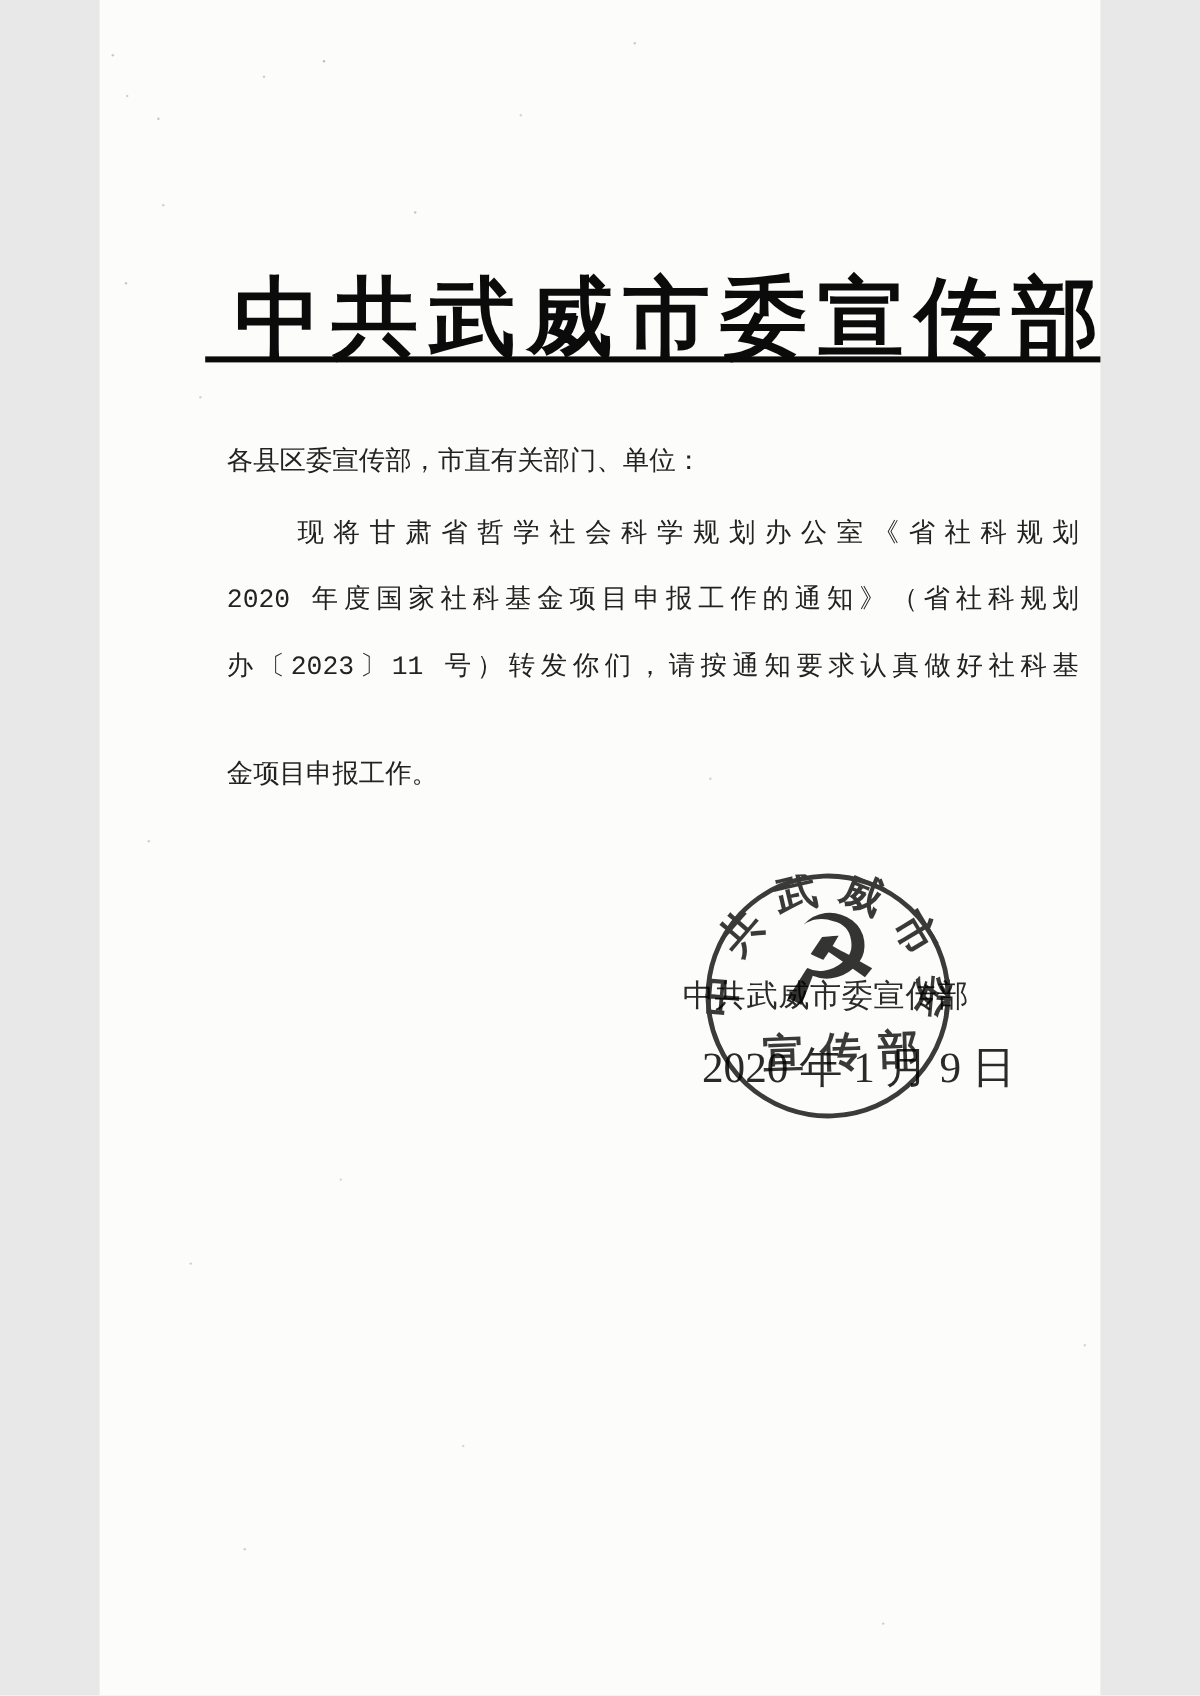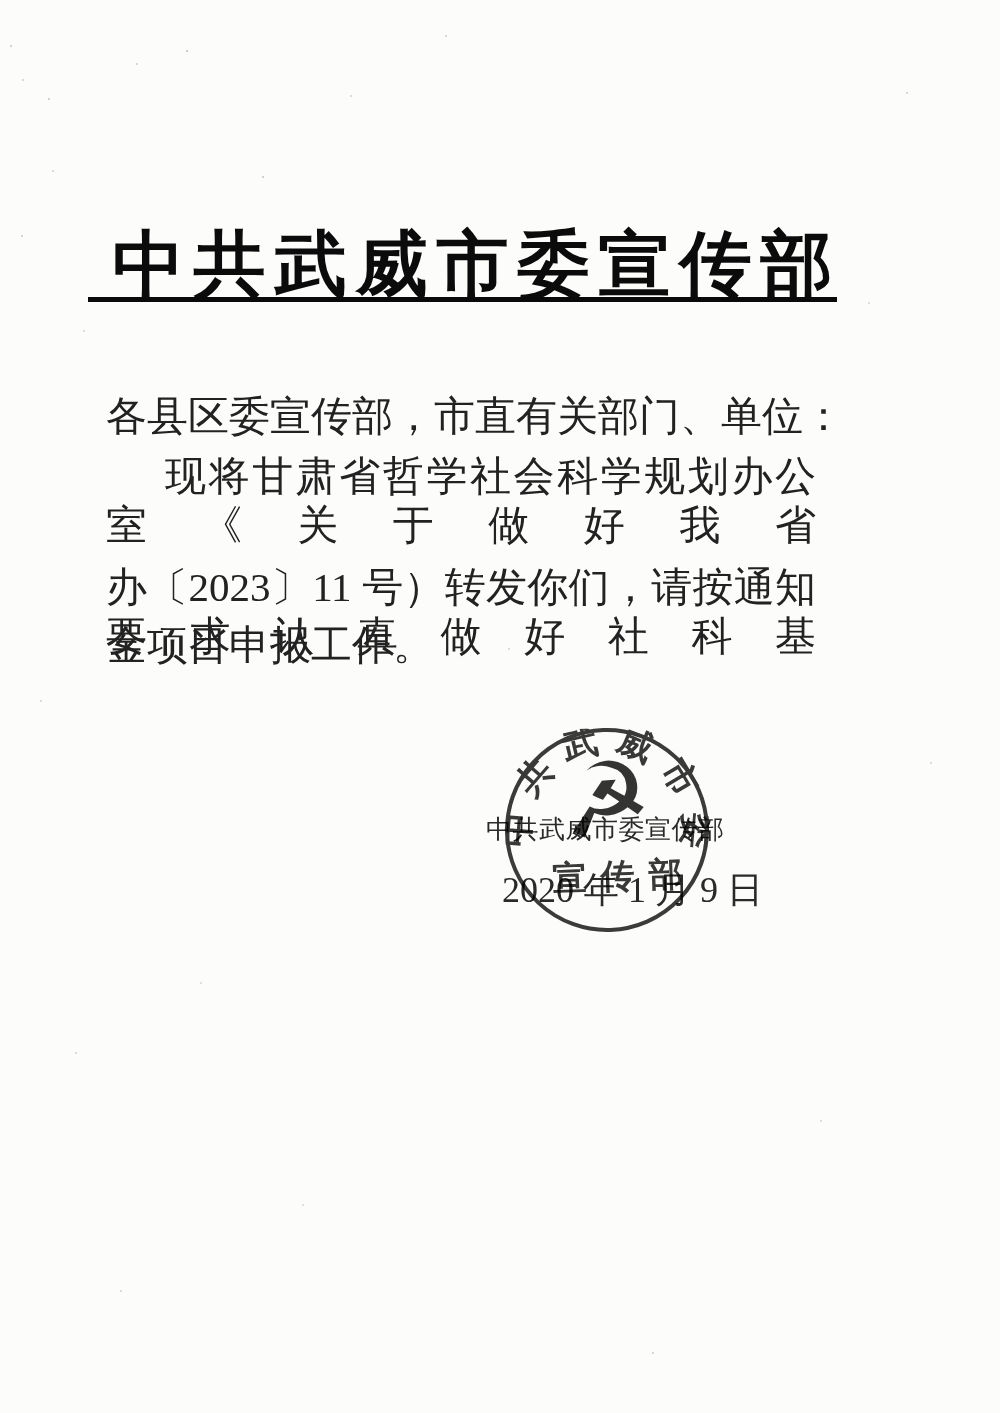"中共武威市委宣传部" .page { width: 1000px -> 834px }
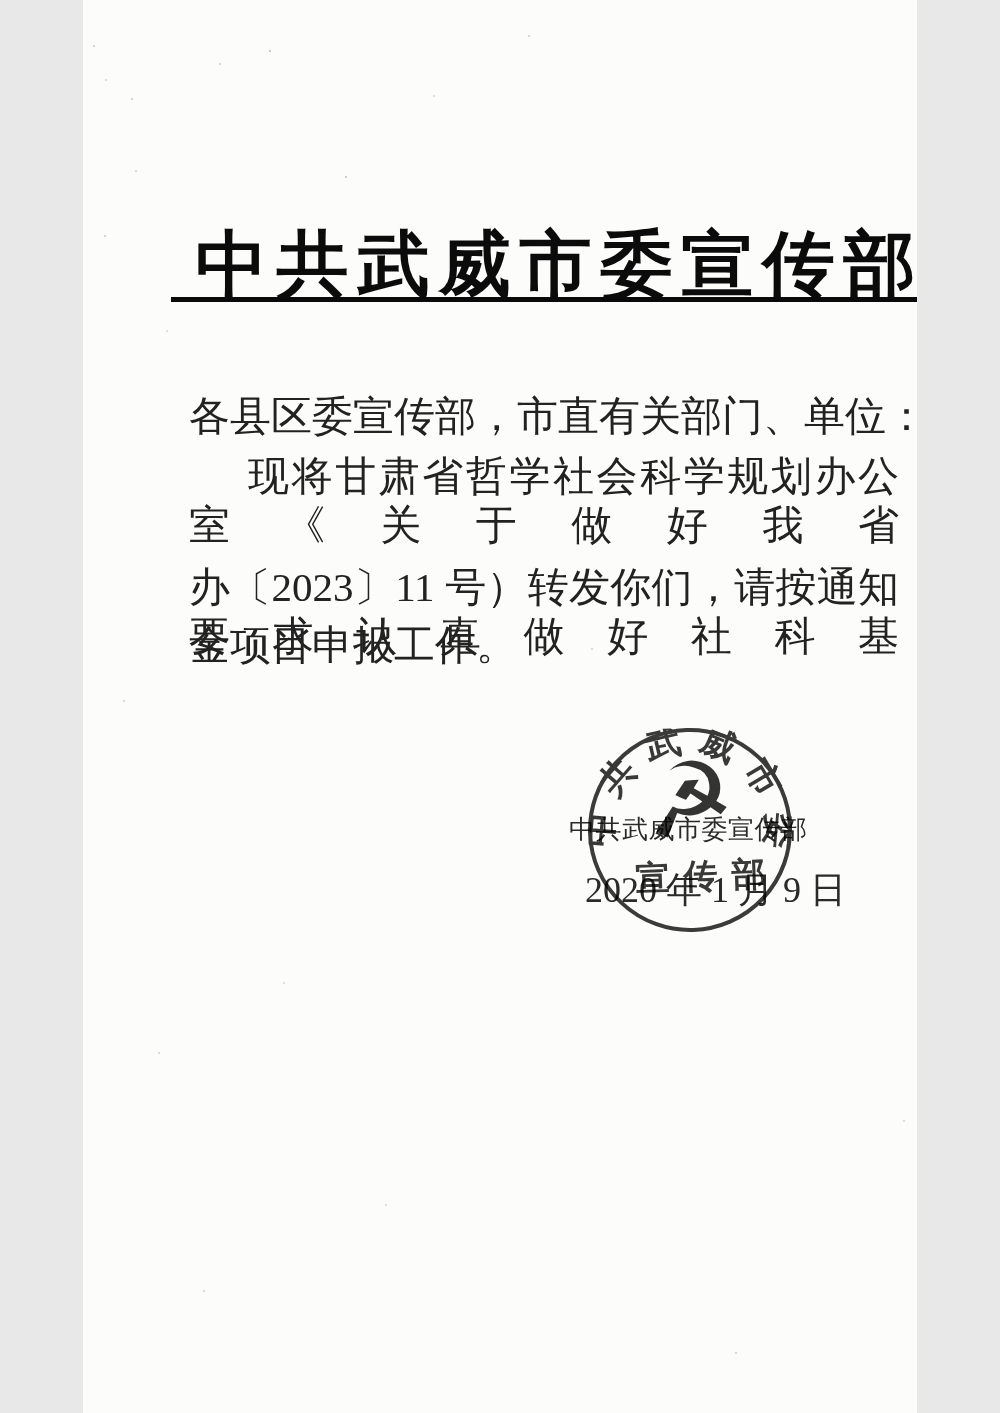"各县区委宣传部，市直有关部门、单位：" .bline { font-family: none -> Liberation Mono, monospace; font-size: 41px -> 22px }
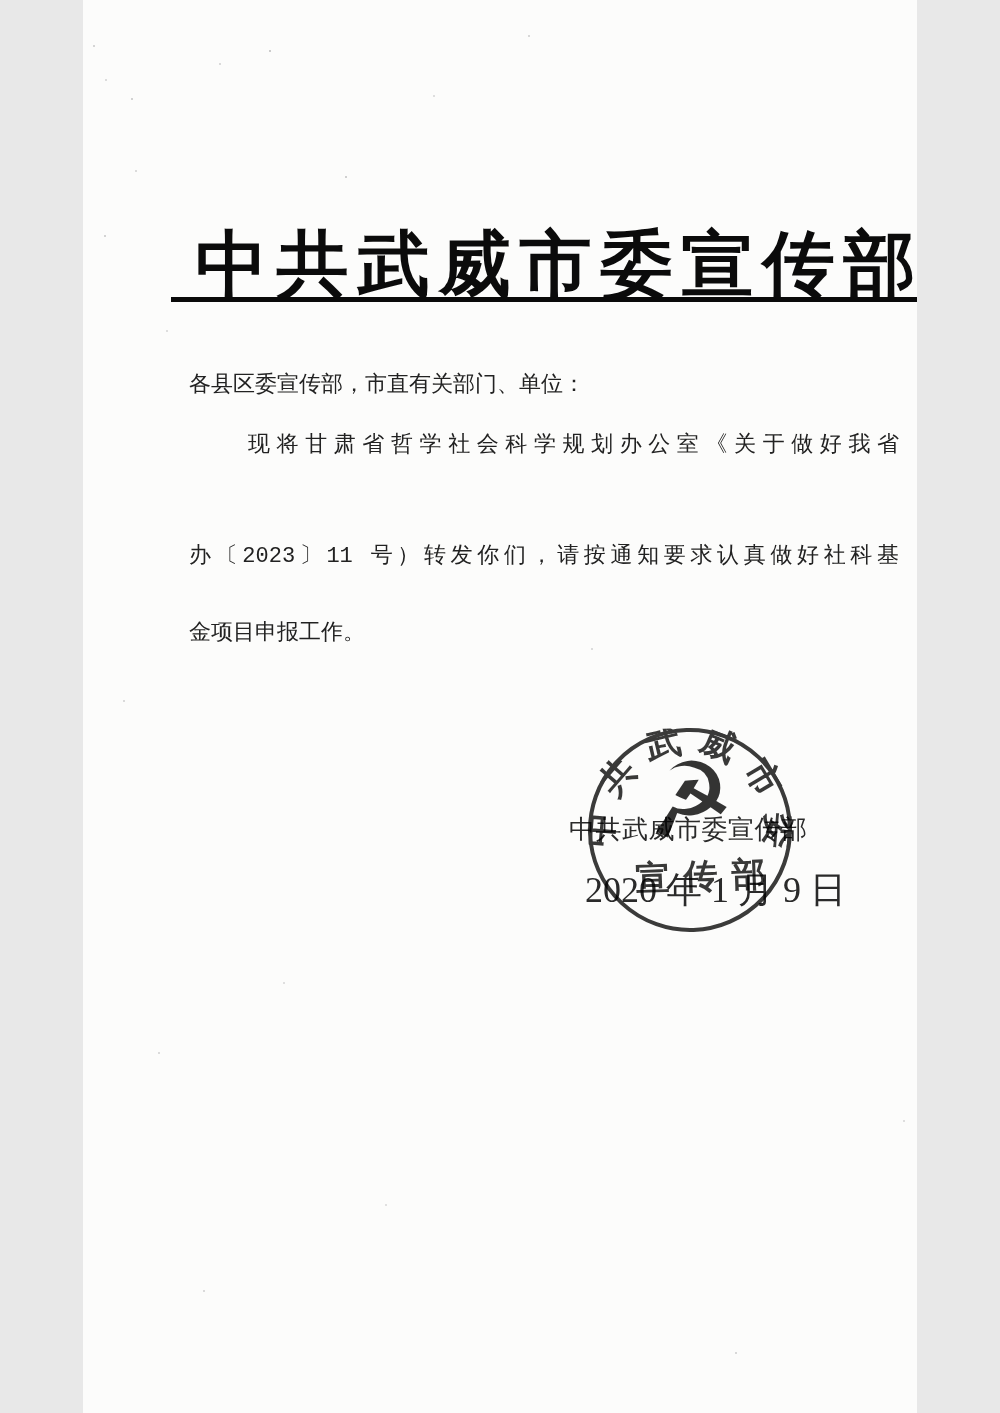"现将甘肃省哲学社会科学规划办公室《关于做好我省" p.bline { text: 关于做好我省 -> 省社科规划 }
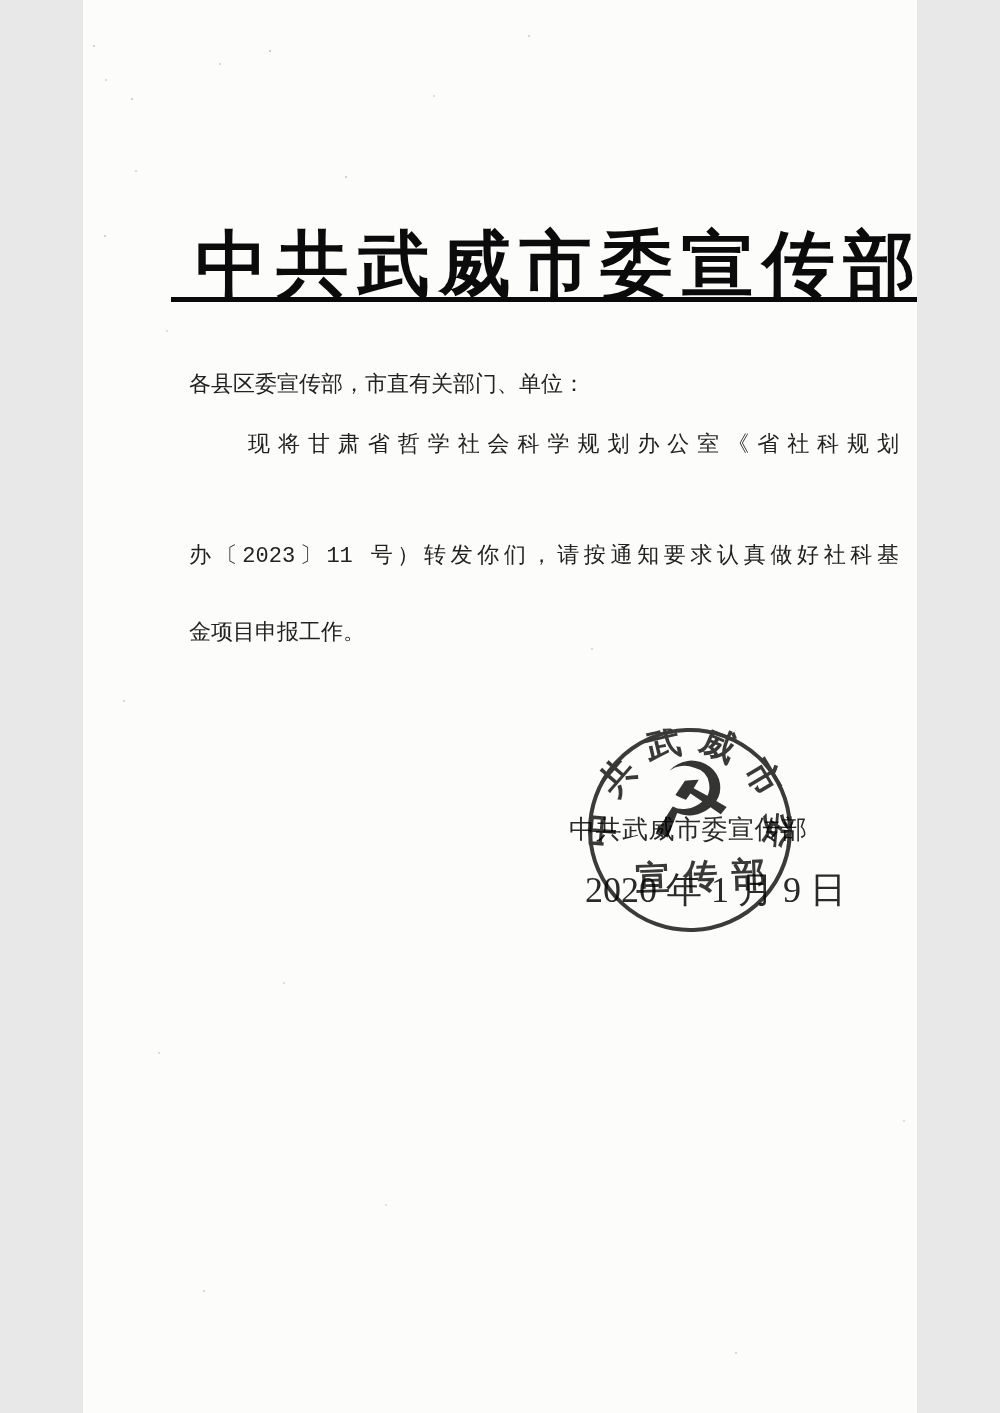"2020 年度国家社科基金项目申报工作的通知》（省社科规划" p.bline { html: none -> <p>2020 年度国家社科基金项目申报工作的通知》（省社科规划</p> }
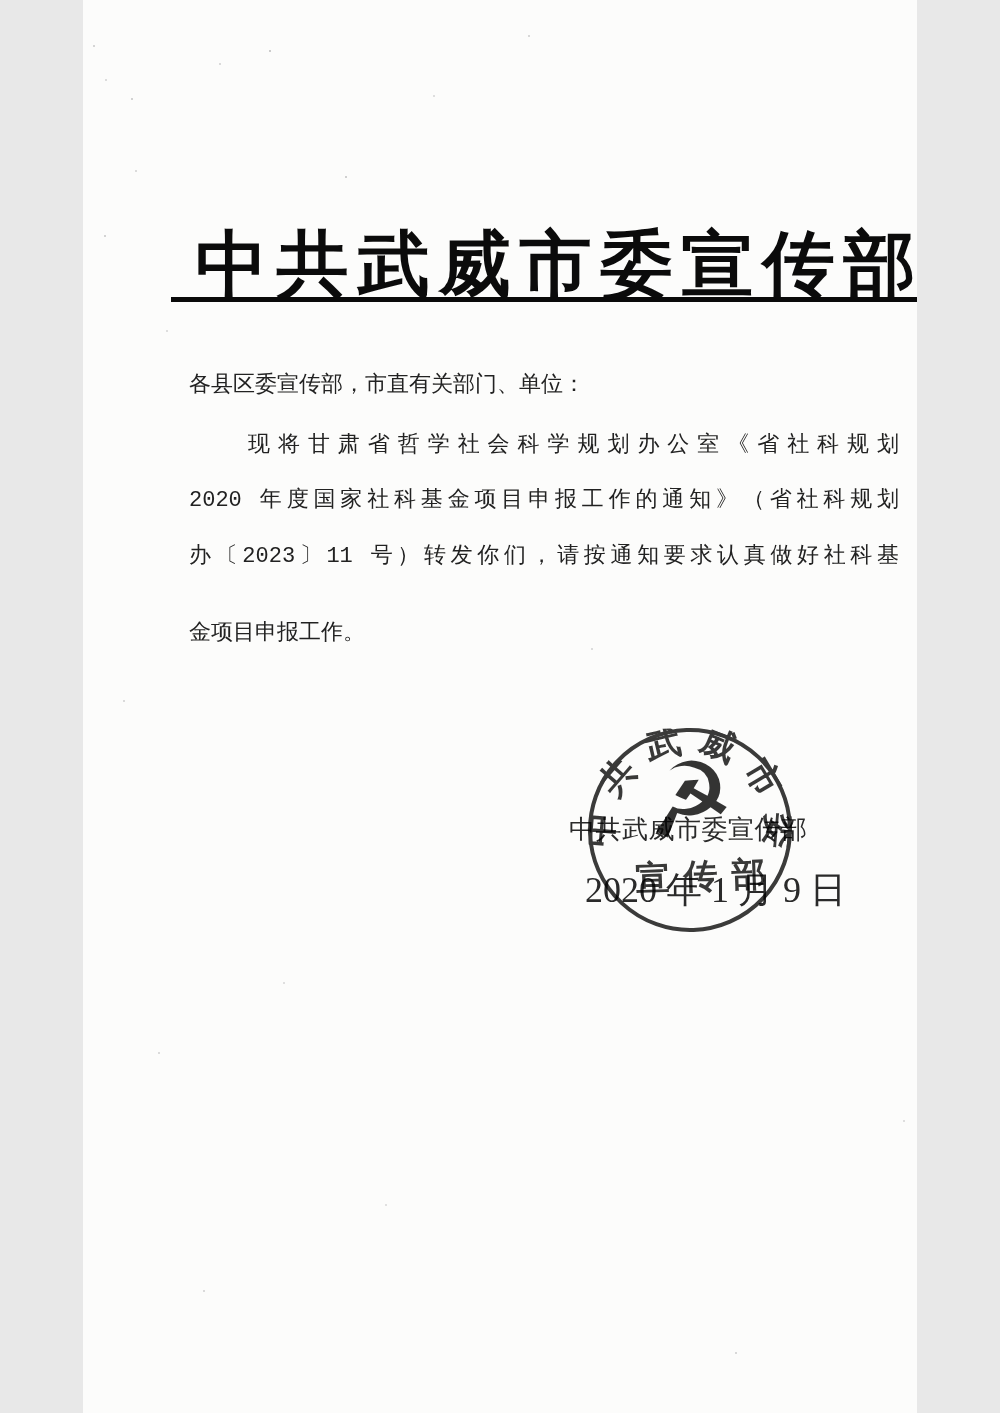"金项目申报工作。" .pline-3 { top: 573px -> 586px }
